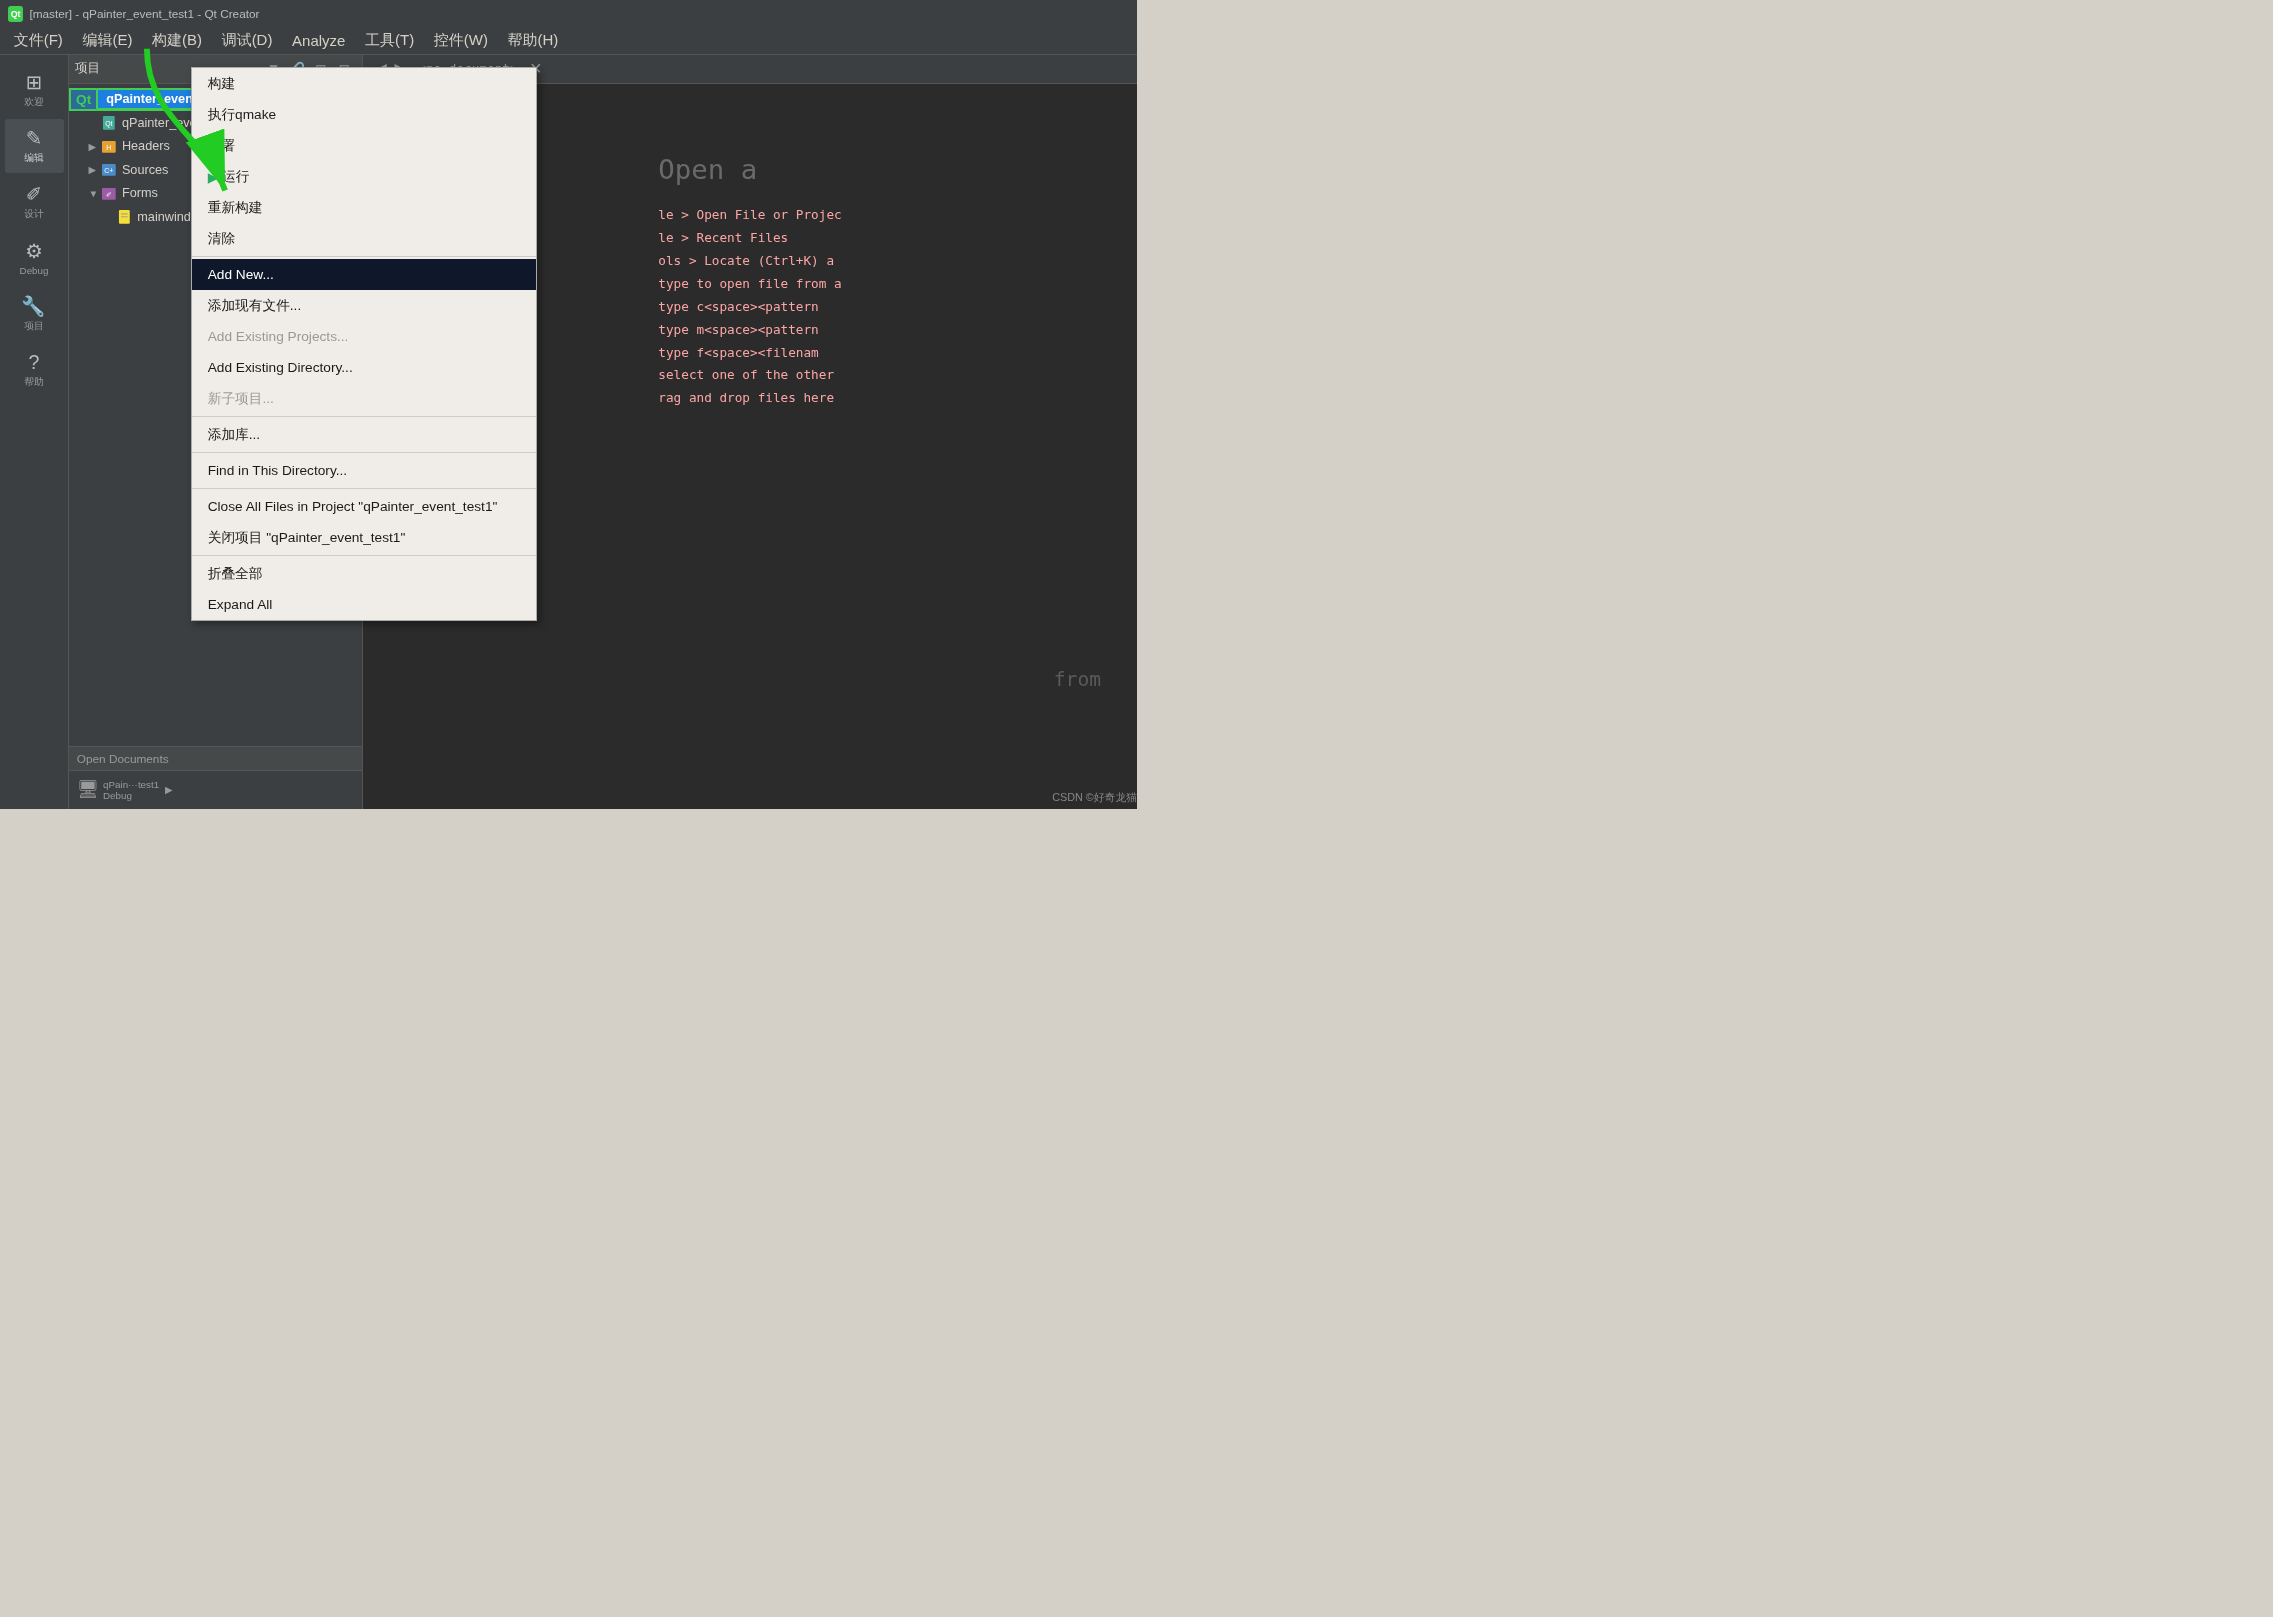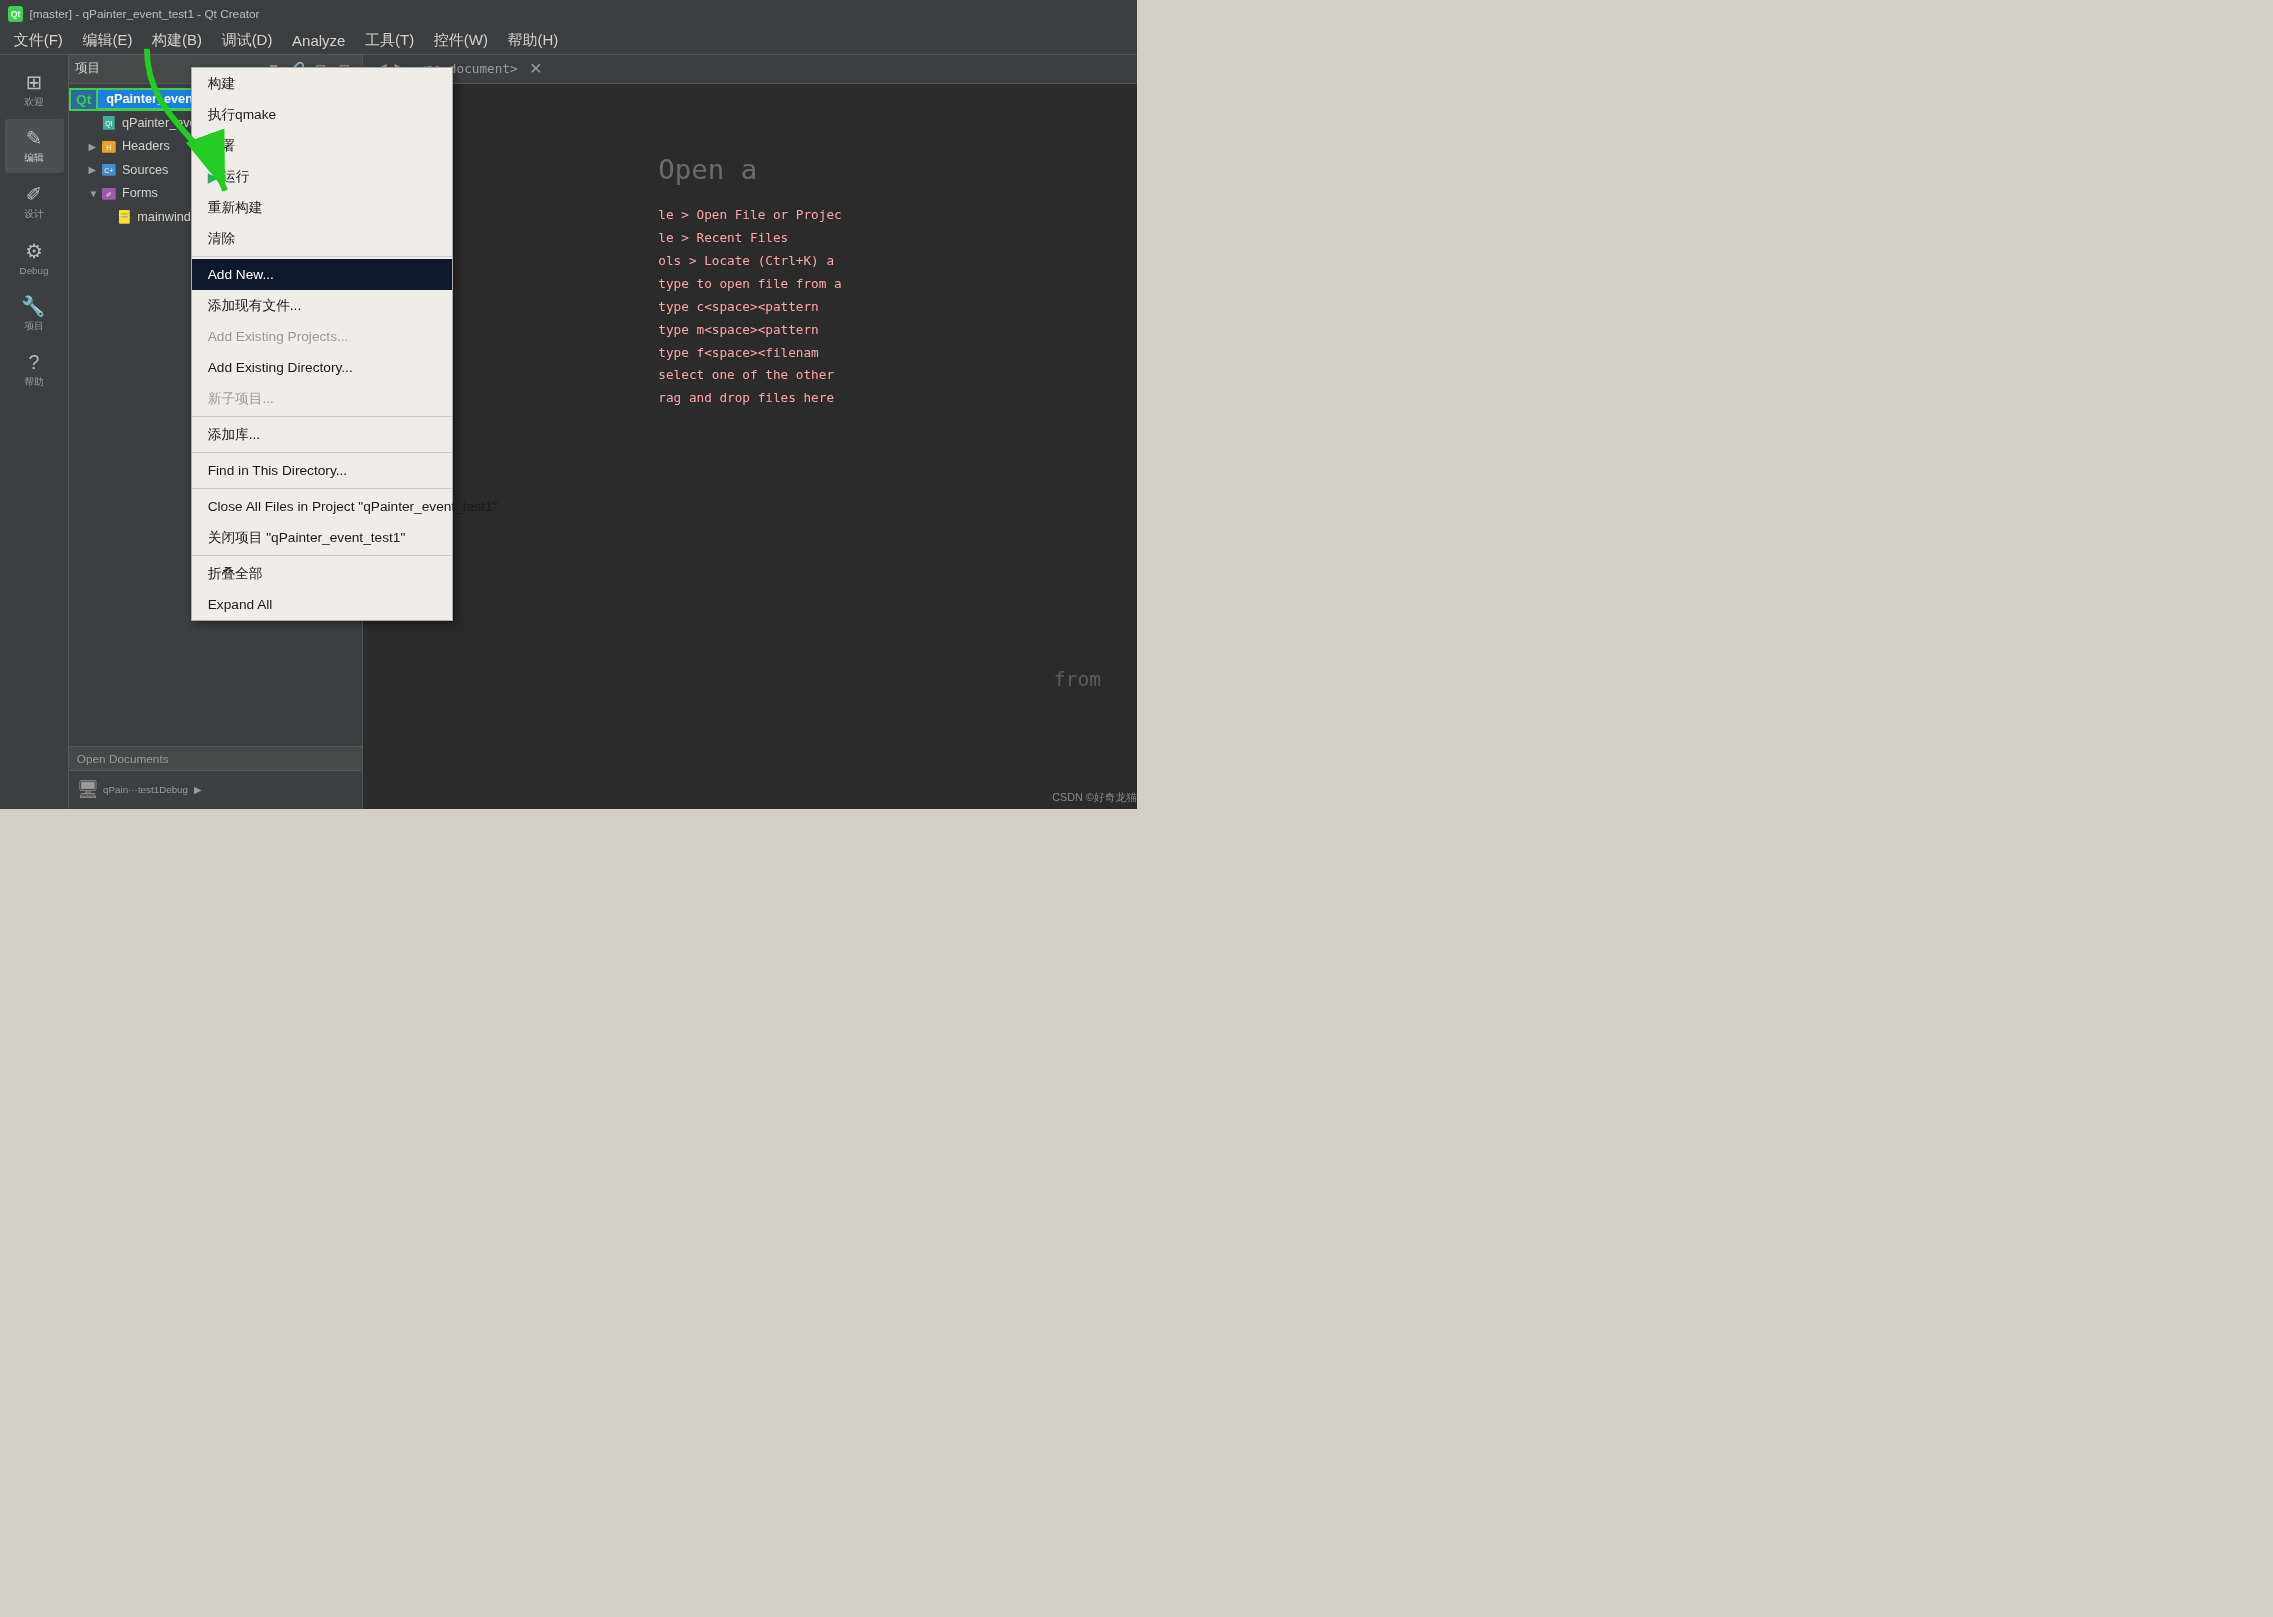"构建" #context-menu { width: 262px -> 346px }
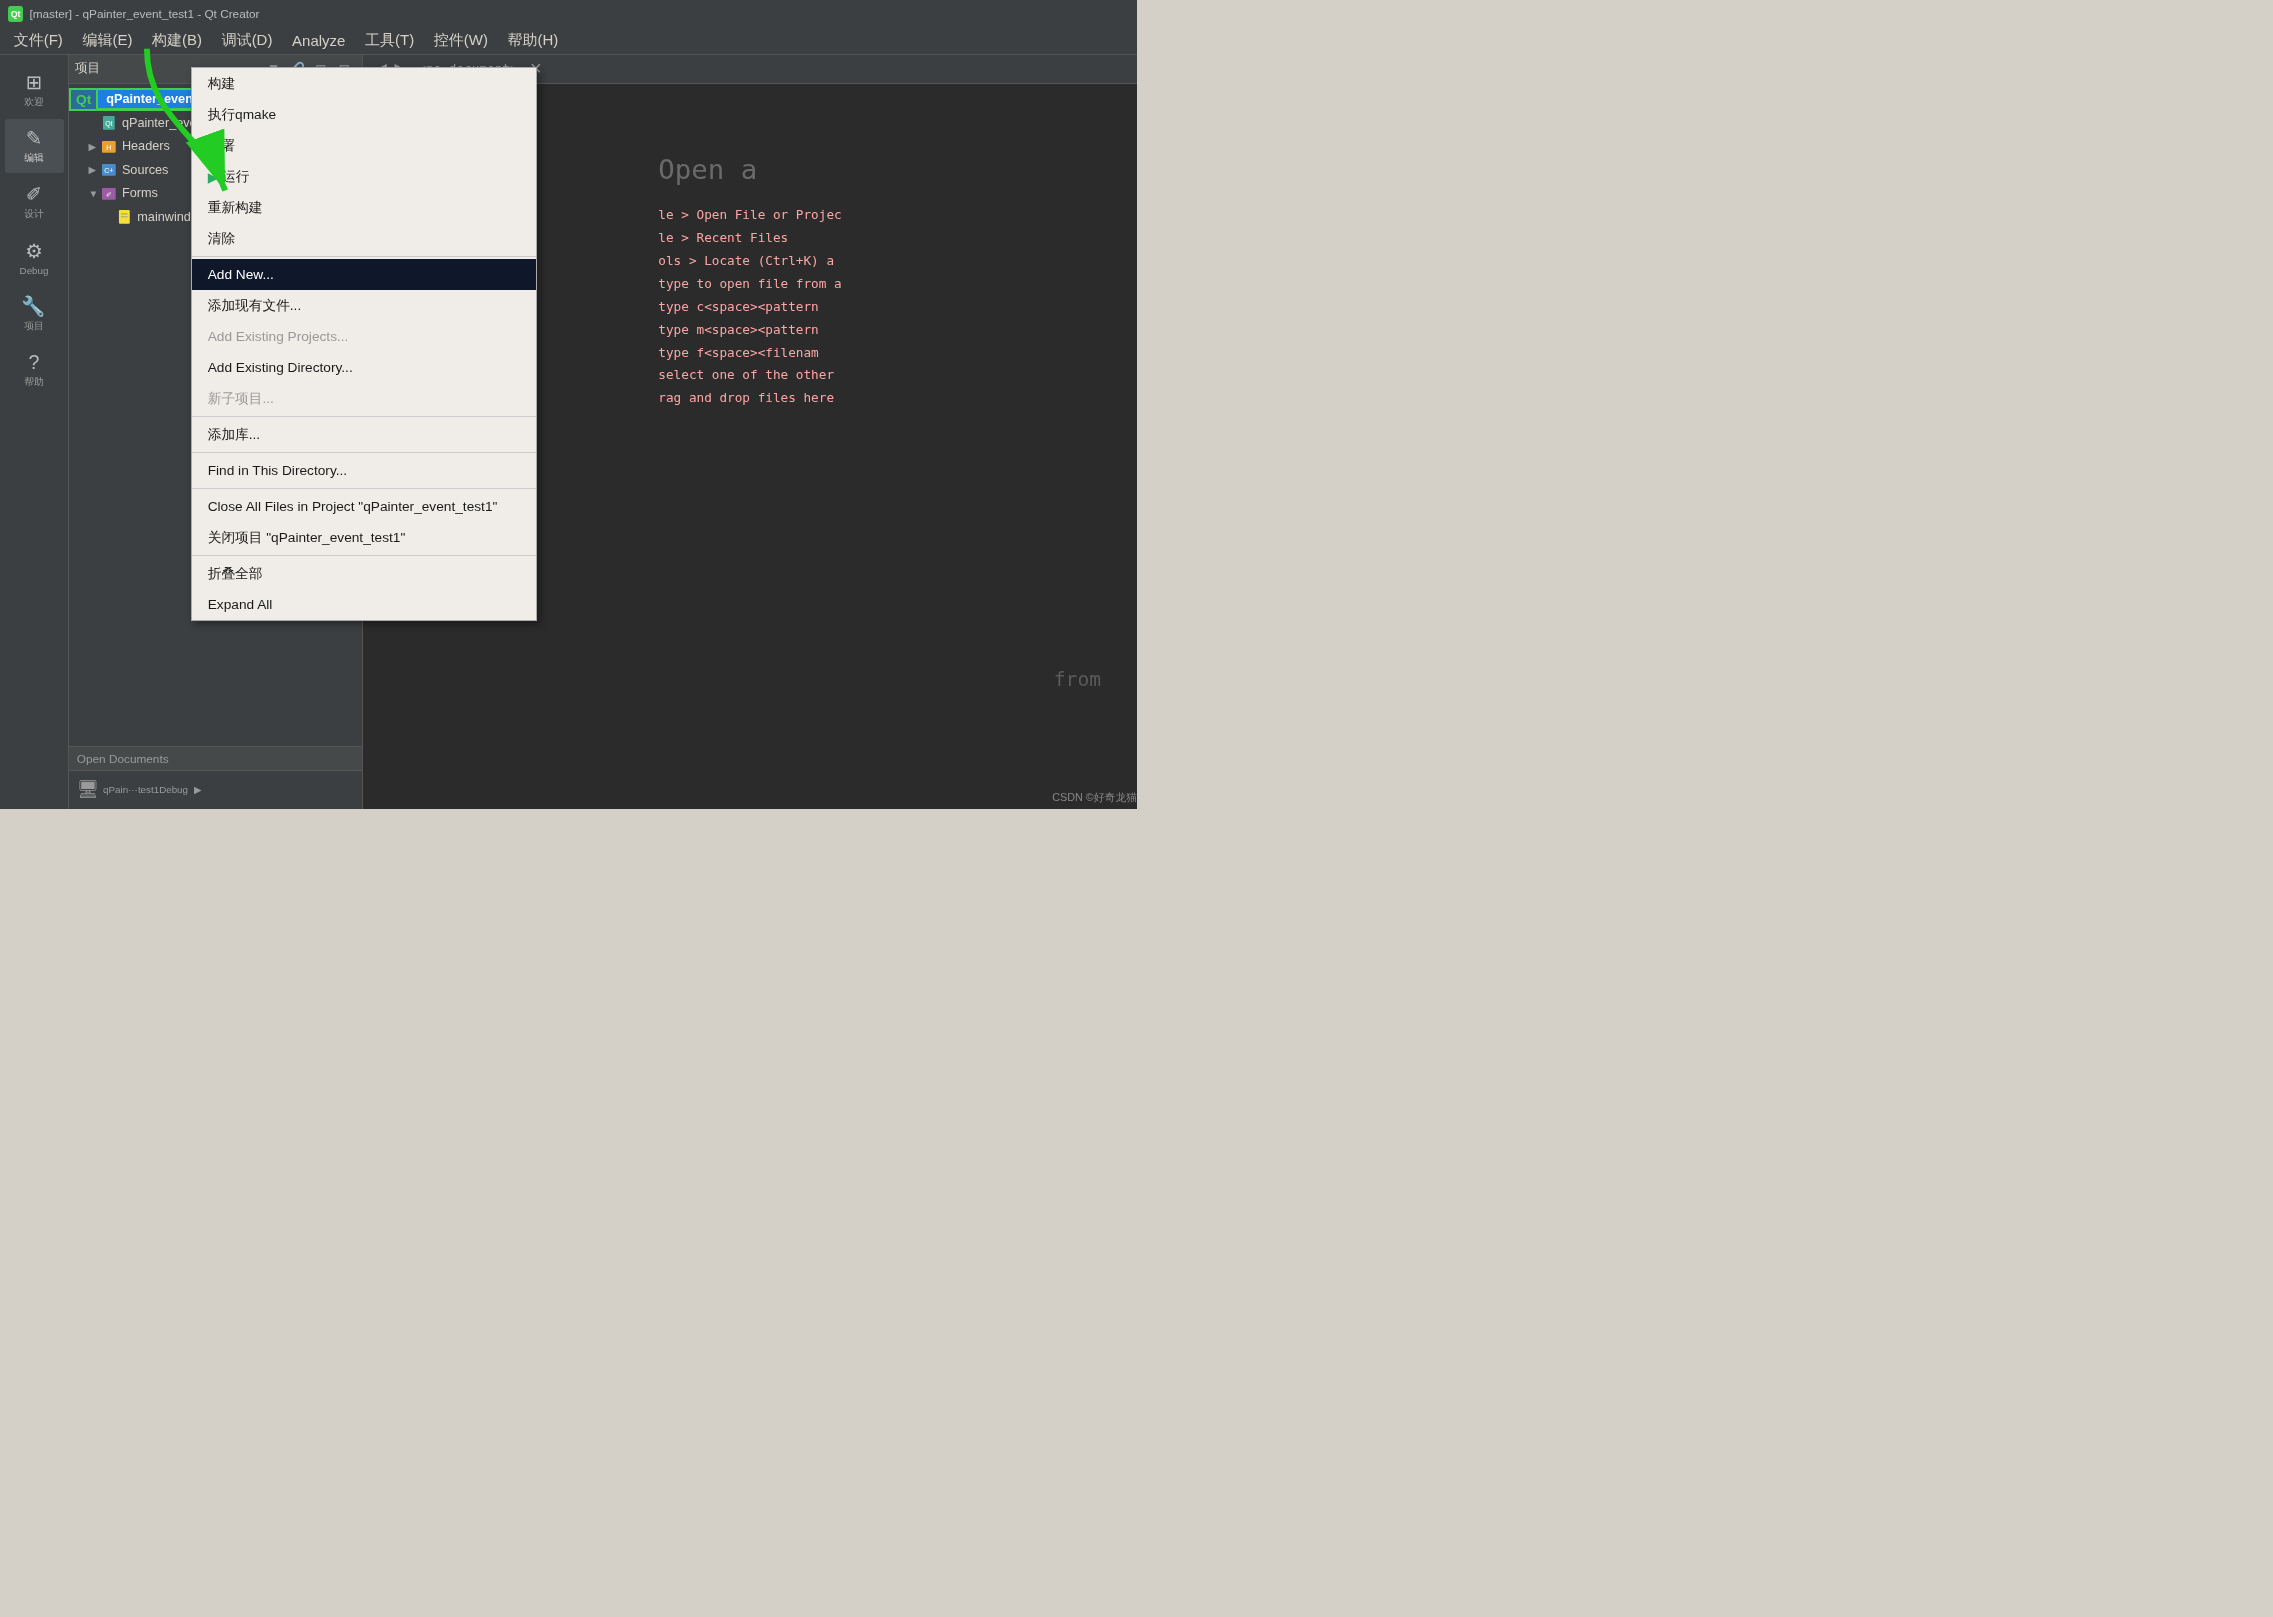"qPain···test1" div { flex-direction: row -> column }
